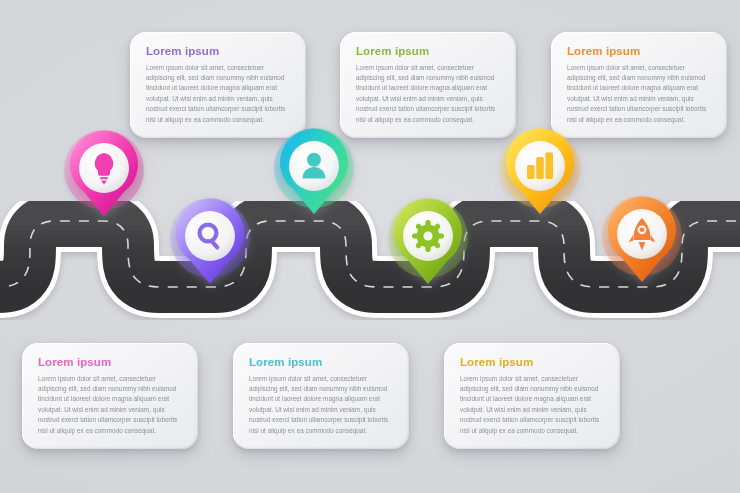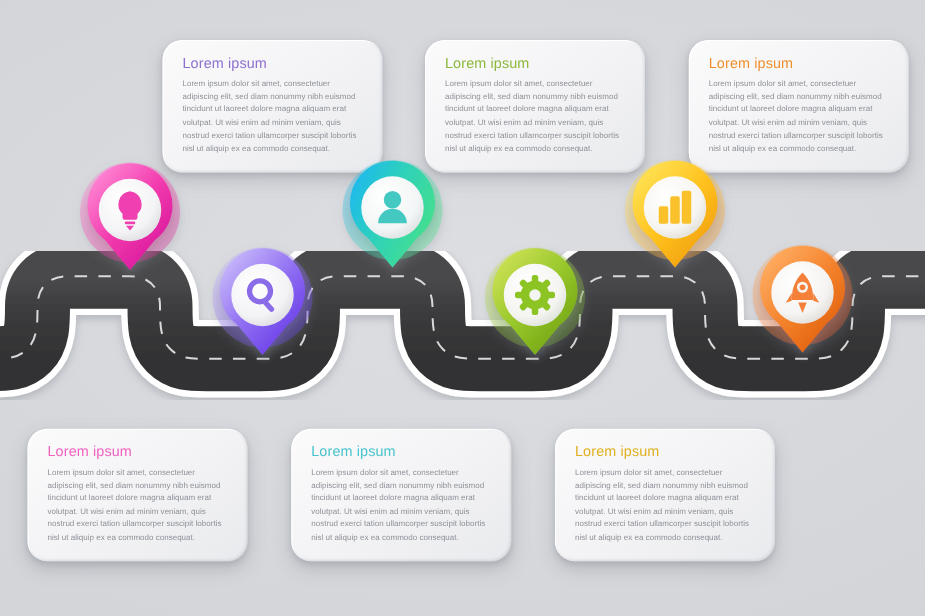"Lorem ipsum" .card .c-title { font-weight: normal -> bold }
